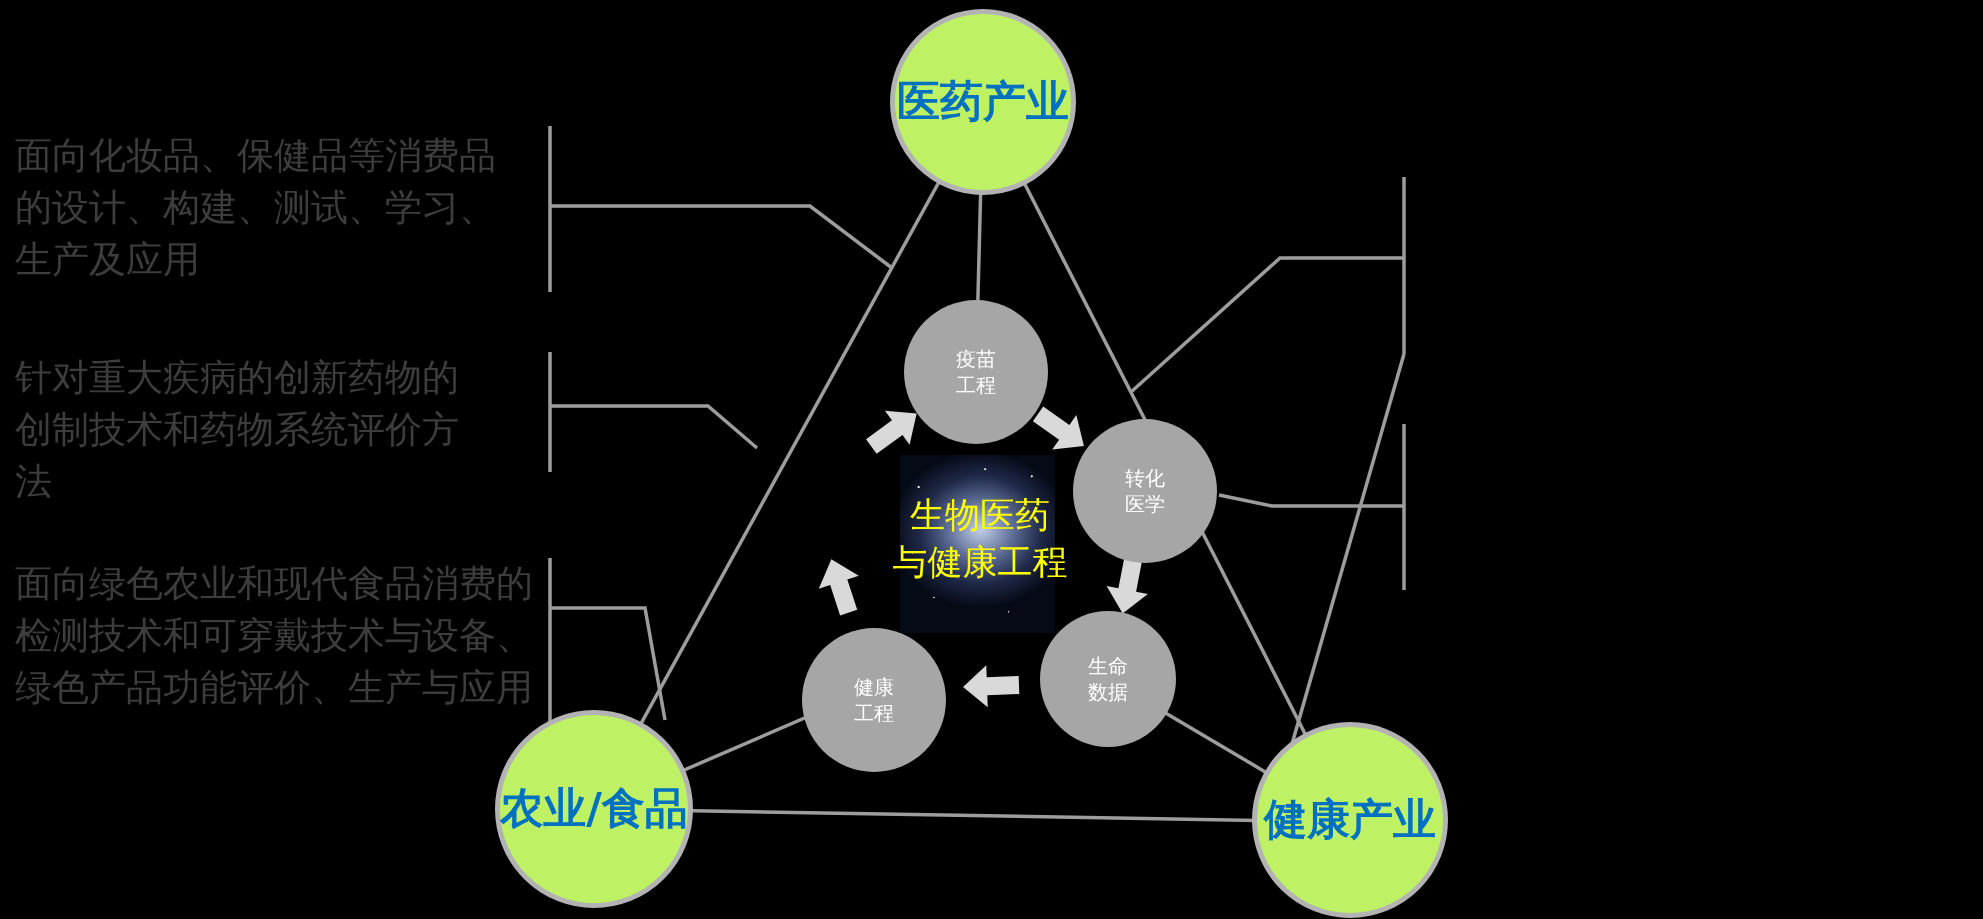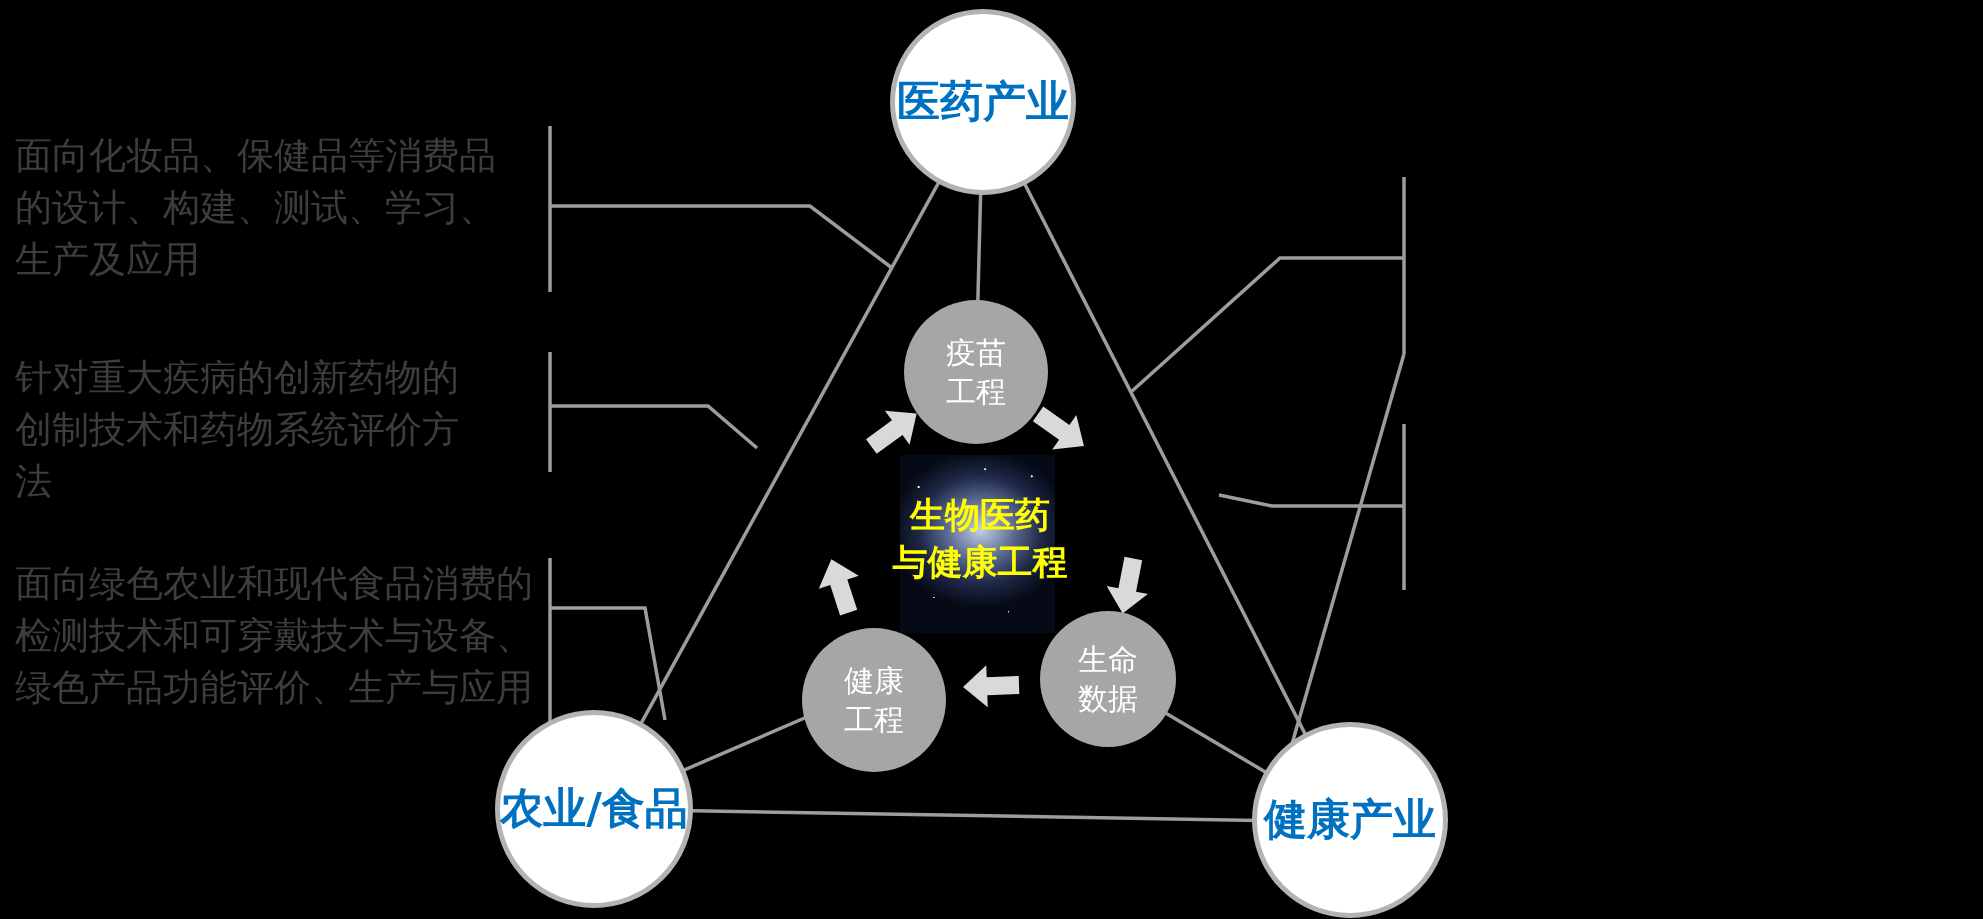"医药产业" .industry-node { background: #ffffff -> #bef264 }
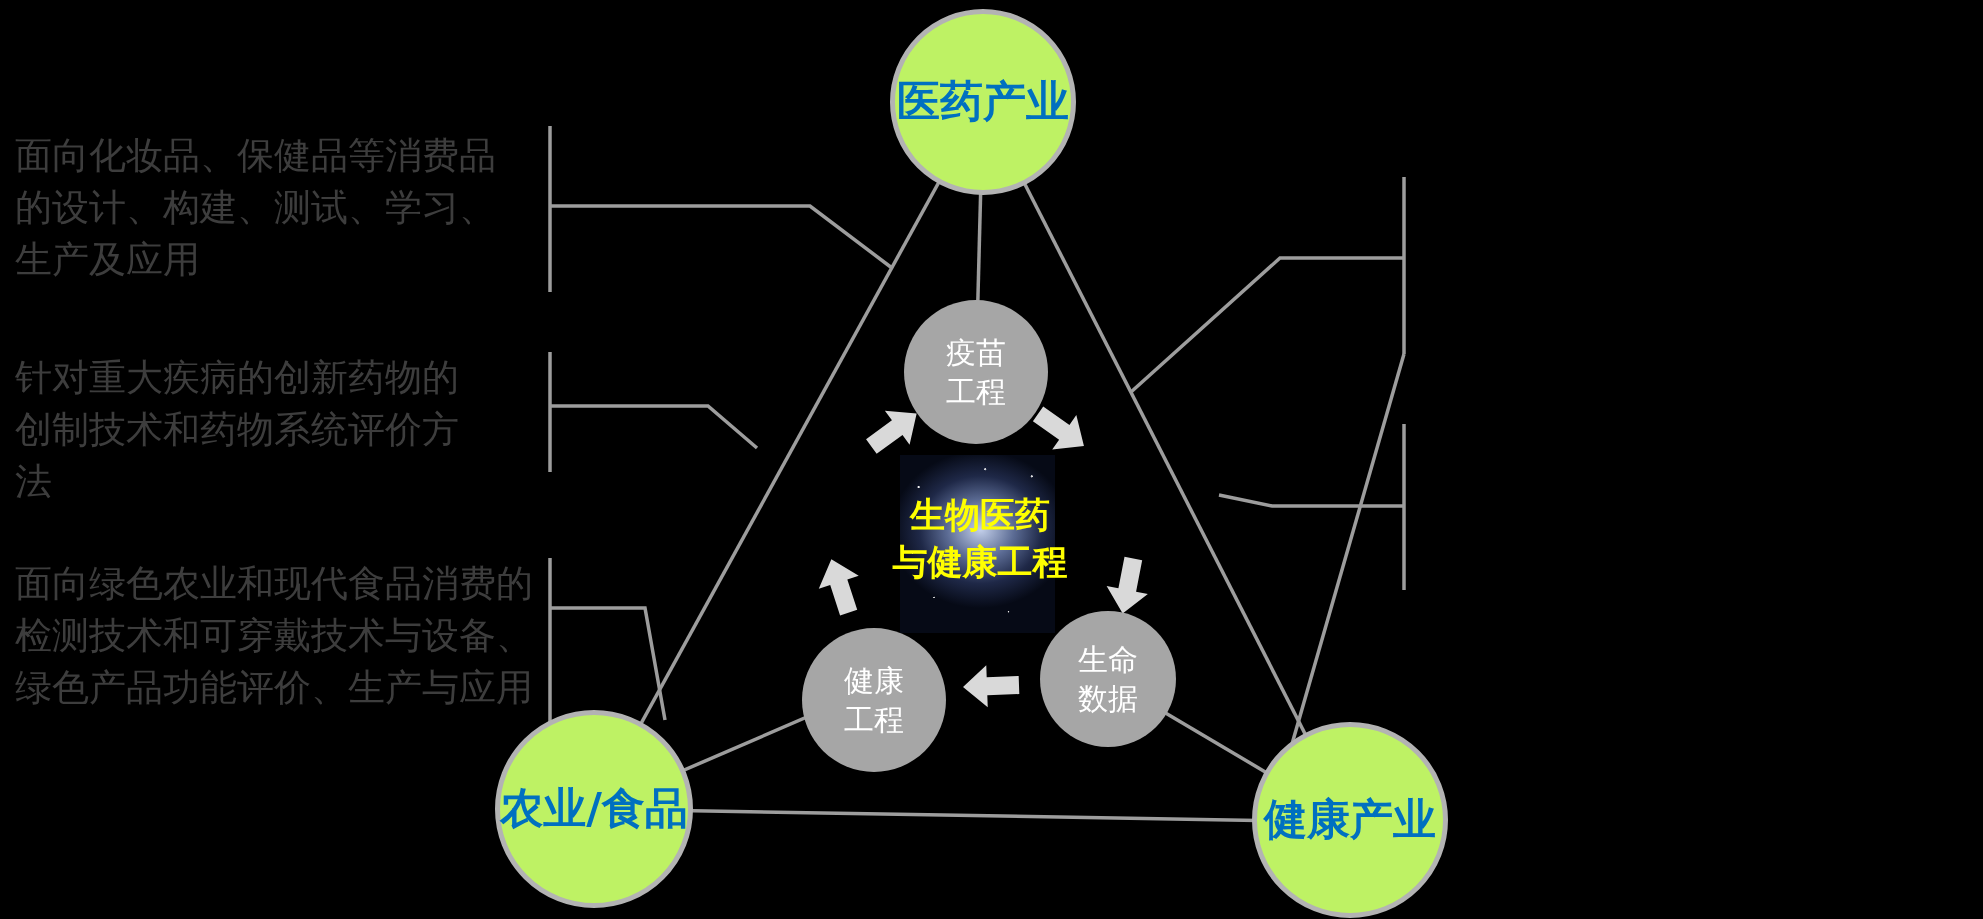"疫苗" .module-label { font-size: 30px -> 20px }
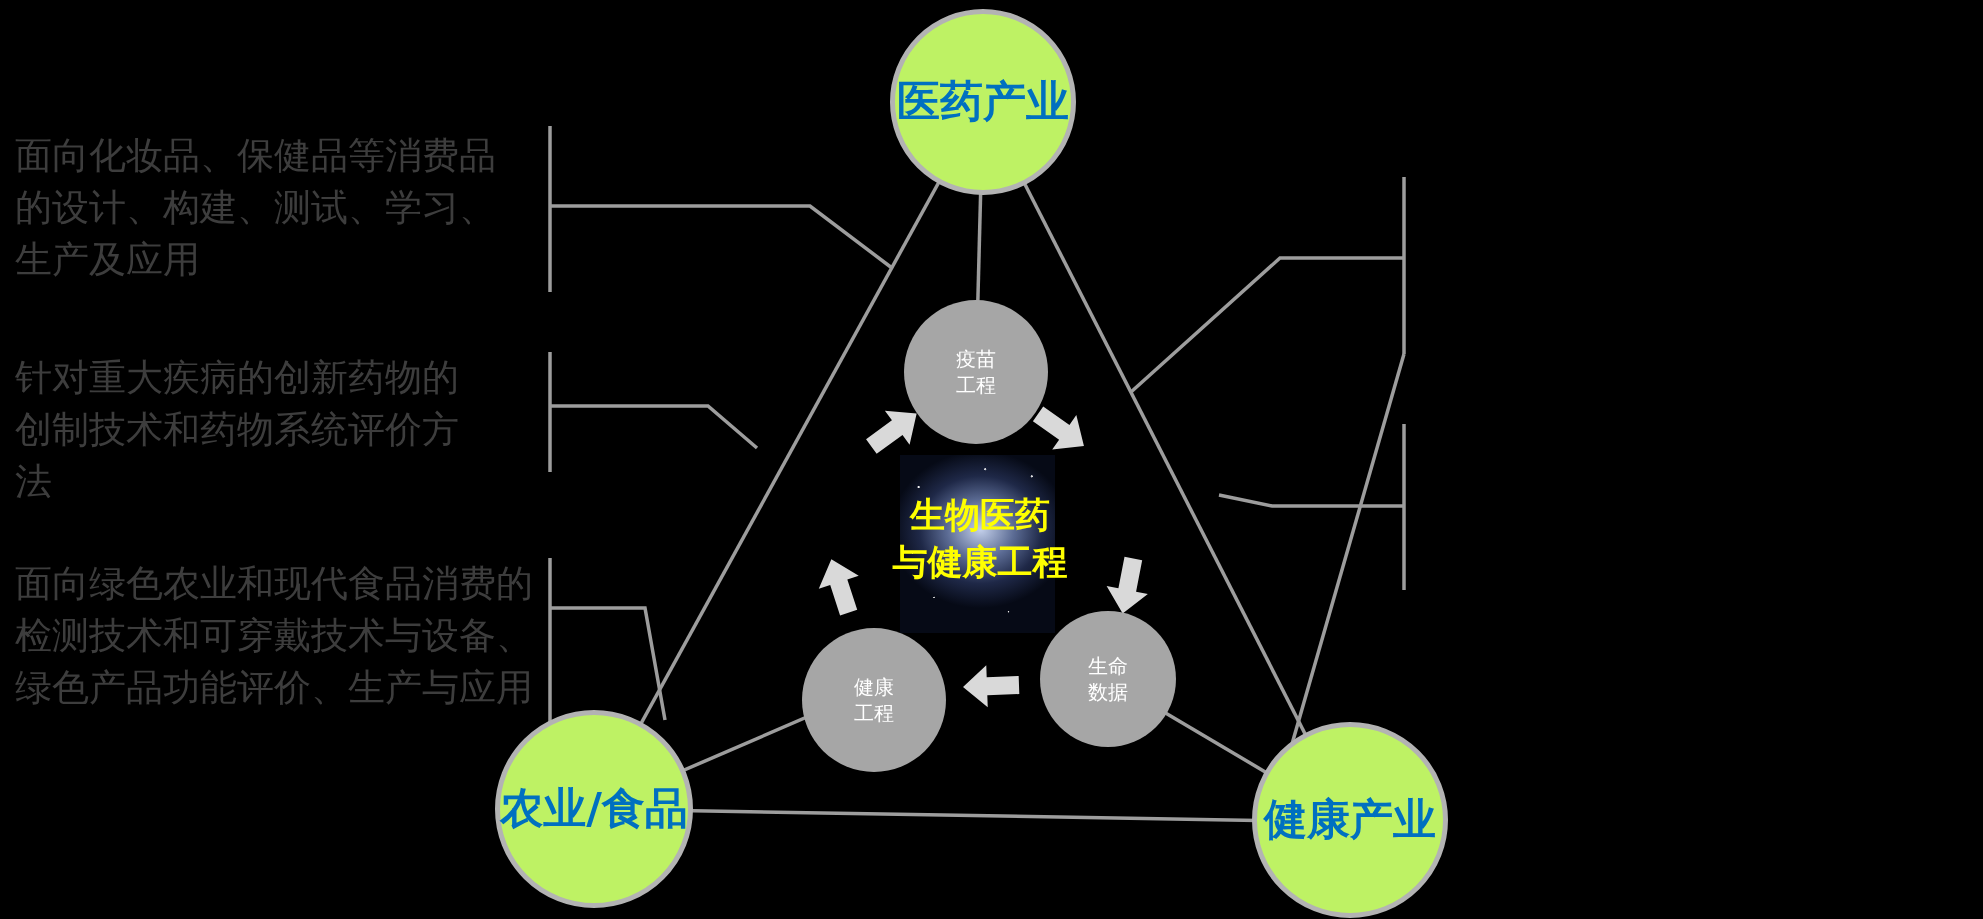"转化" div.module-node { html: none -> <div> <span>转化 医学</span> </div> }
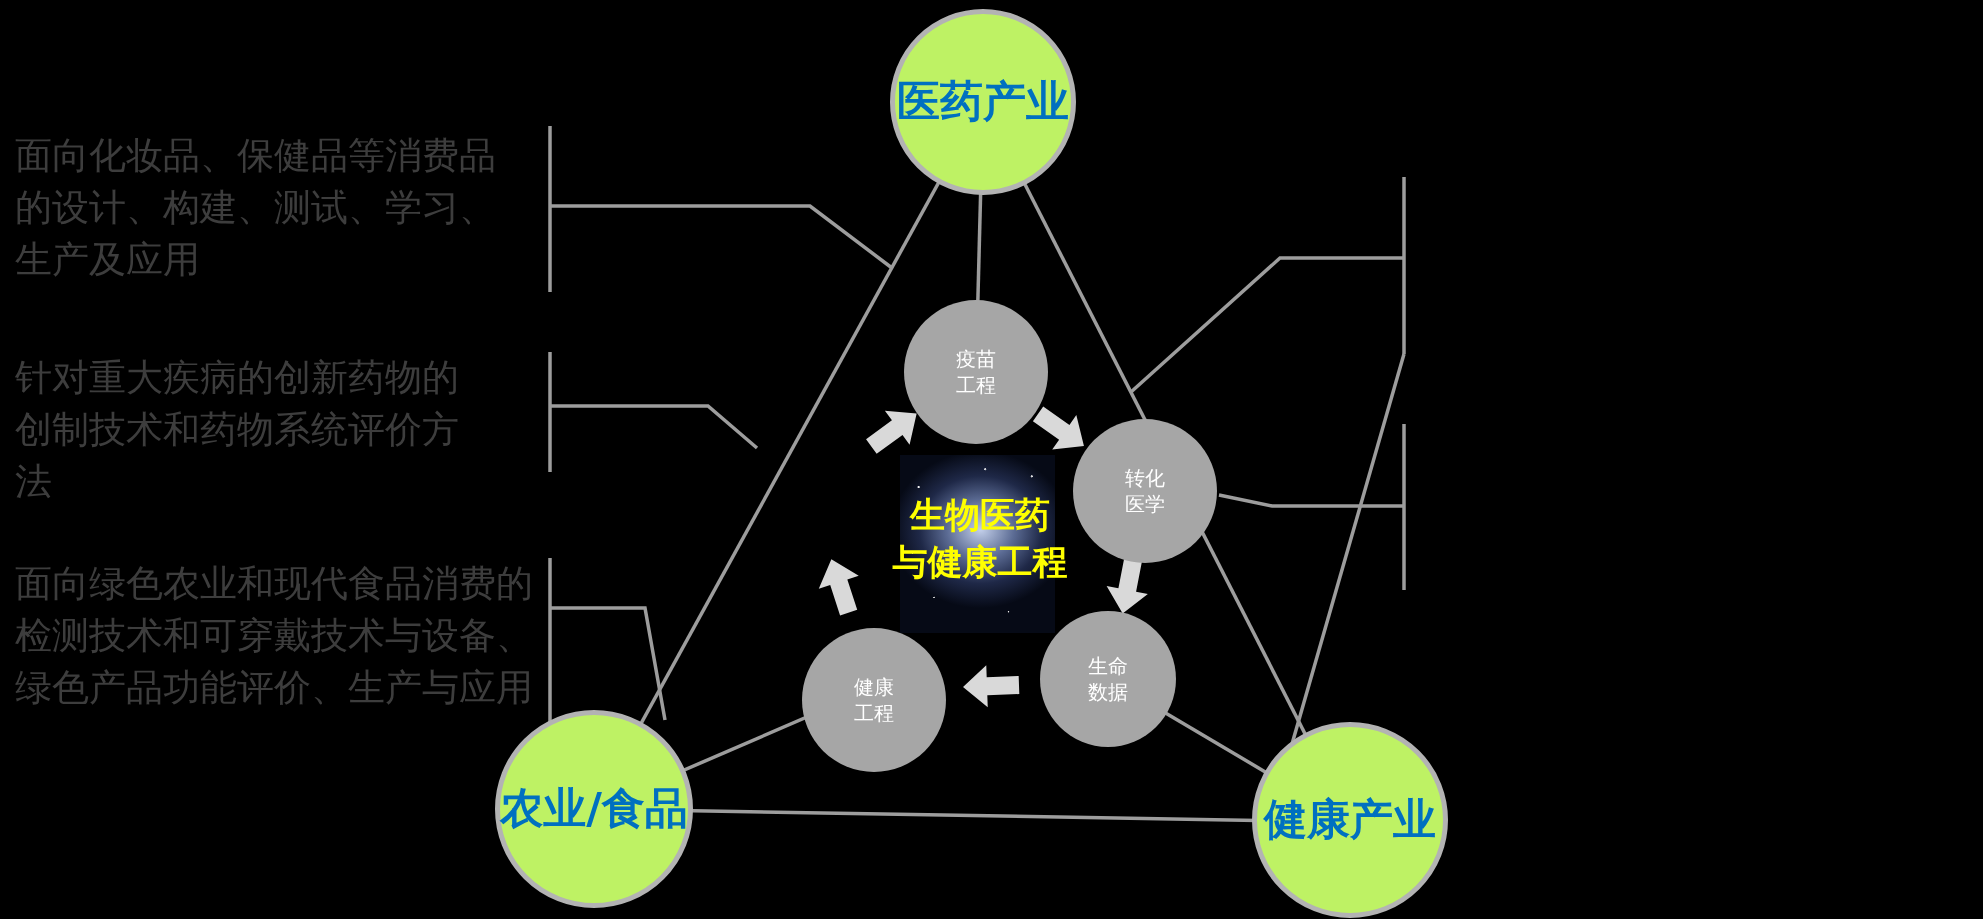"生物医药" .center-title { font-weight: bold -> normal }
